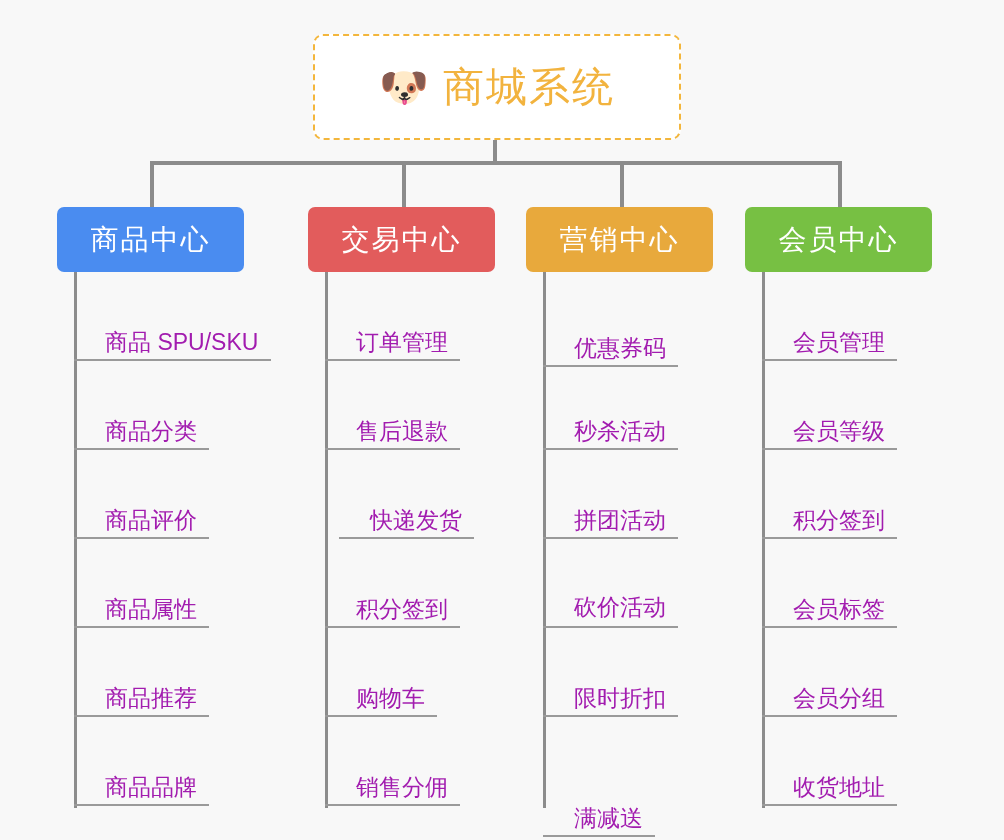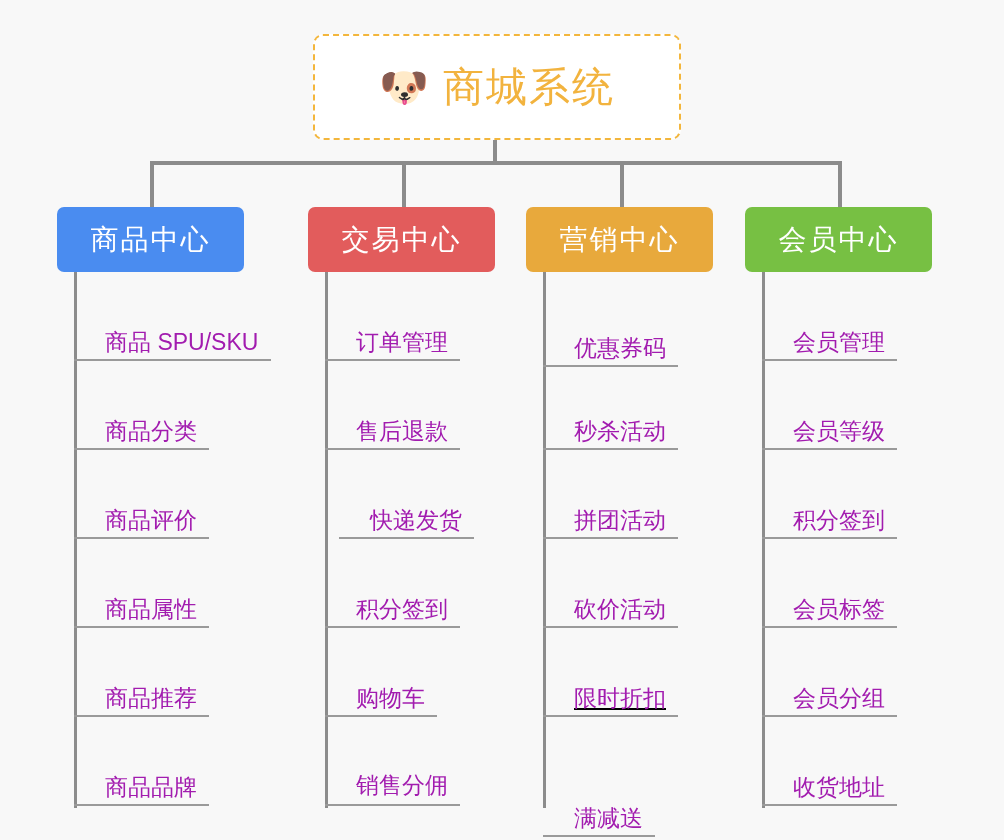"砍价活动" div.leaf-item { font-family: none -> Liberation Mono, monospace }
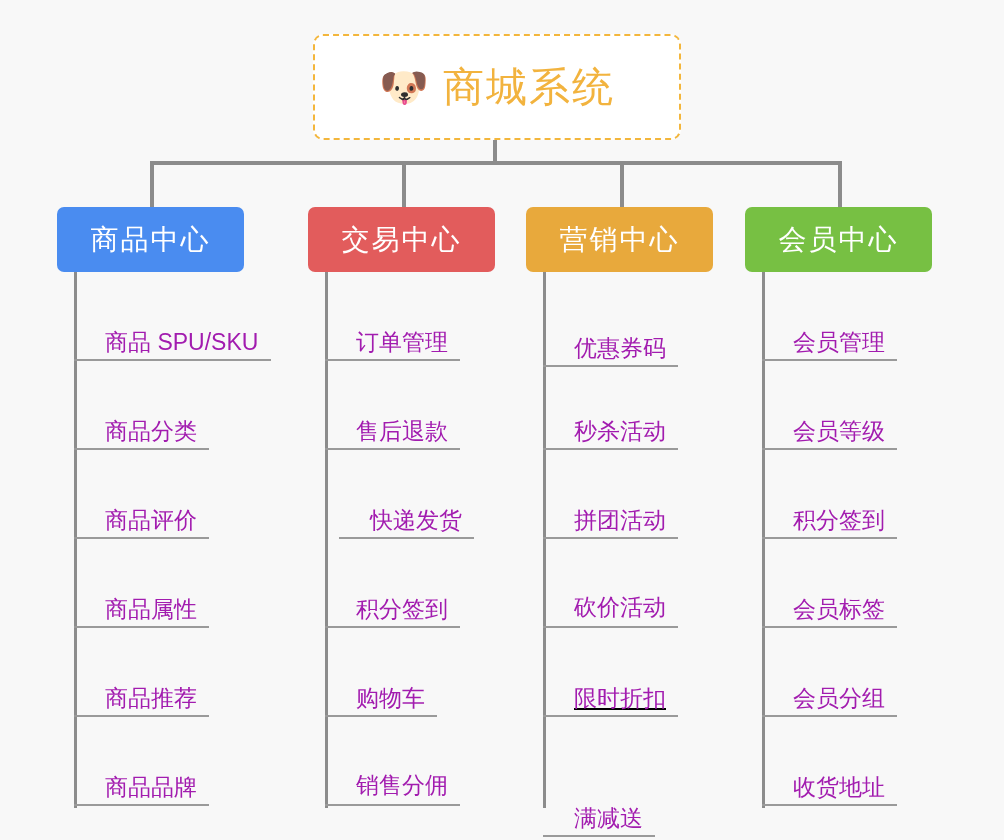"限时折扣" div.leaf-item { text-decoration: underline -> none }
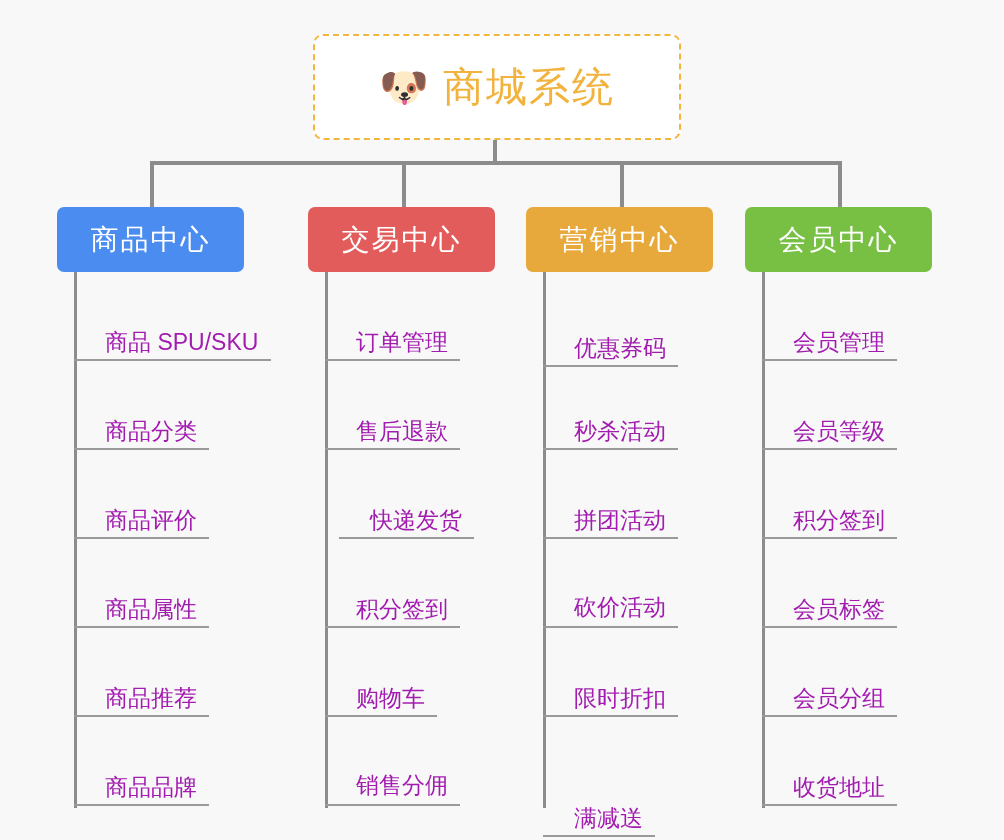"销售分佣" div.leaf-item { font-family: Liberation Mono, monospace -> none }
